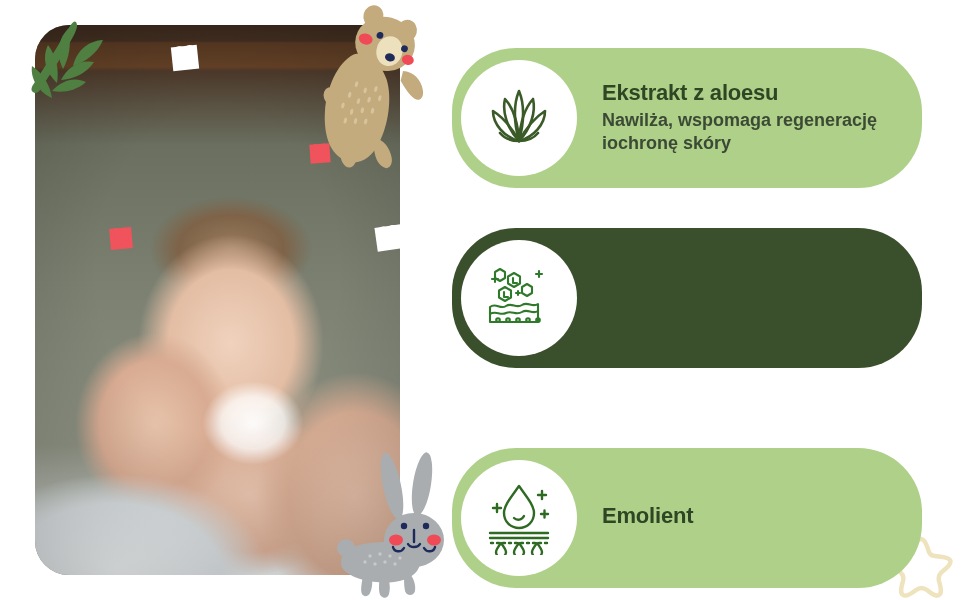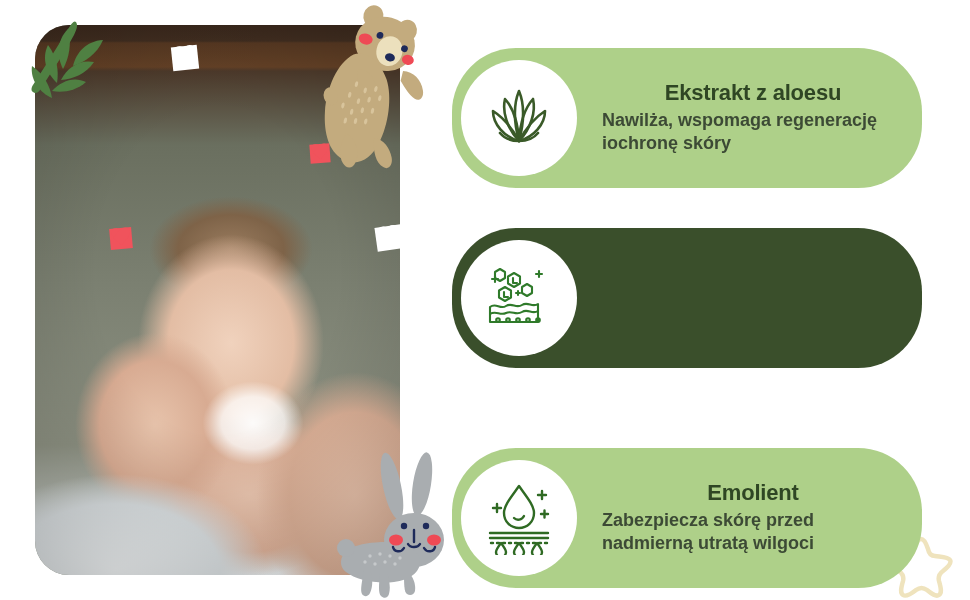"Ekstrakt z aloesu" .c1 .card-title, .c3 .card-title { text-align: center -> none }
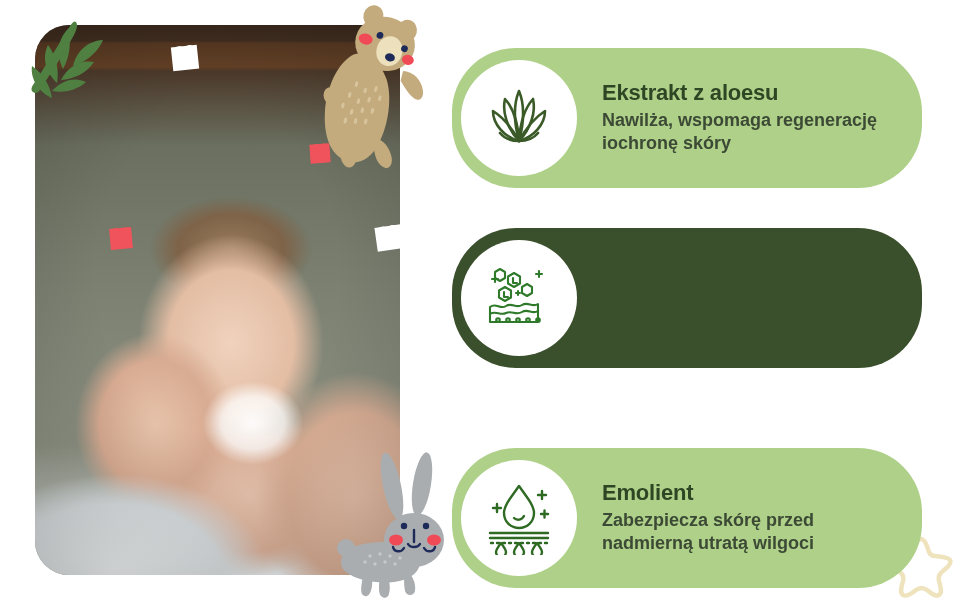"Zabezpiecza skórę przed nadmierną utratą" p.card-desc { html: <p>Zabezpiecza skórę przed nadmierną utratą wilgoci</p> -> none }
